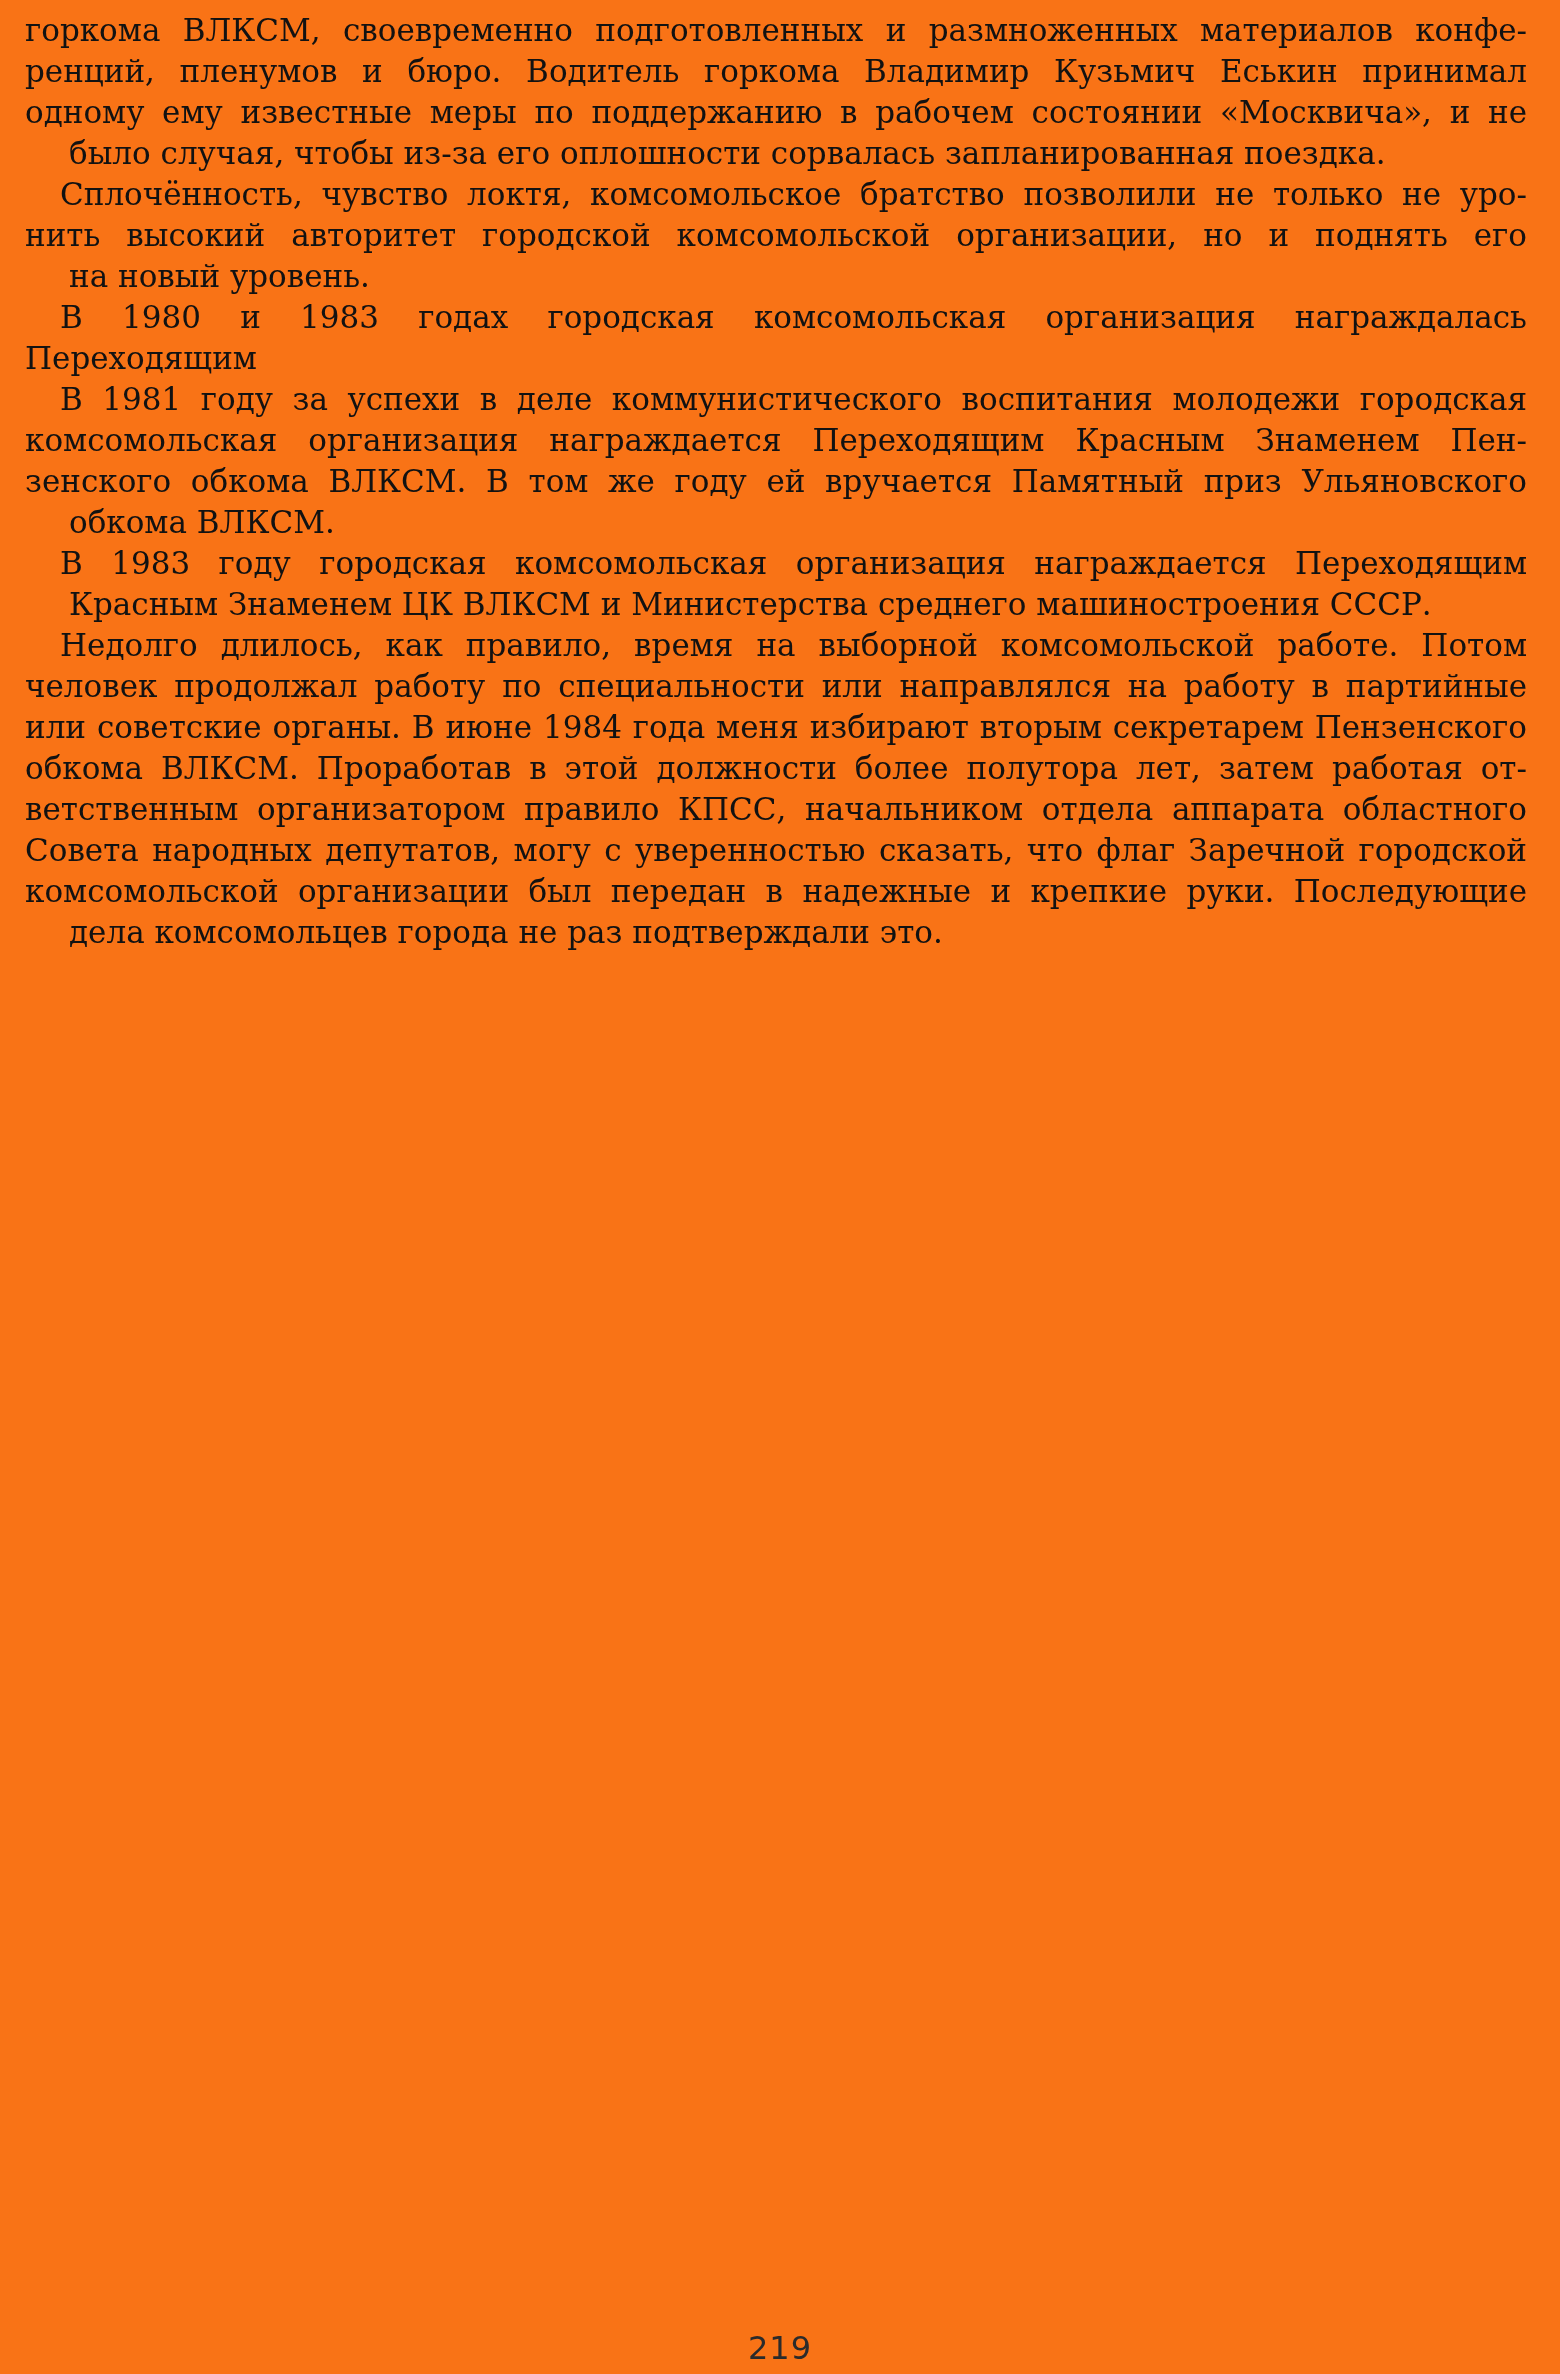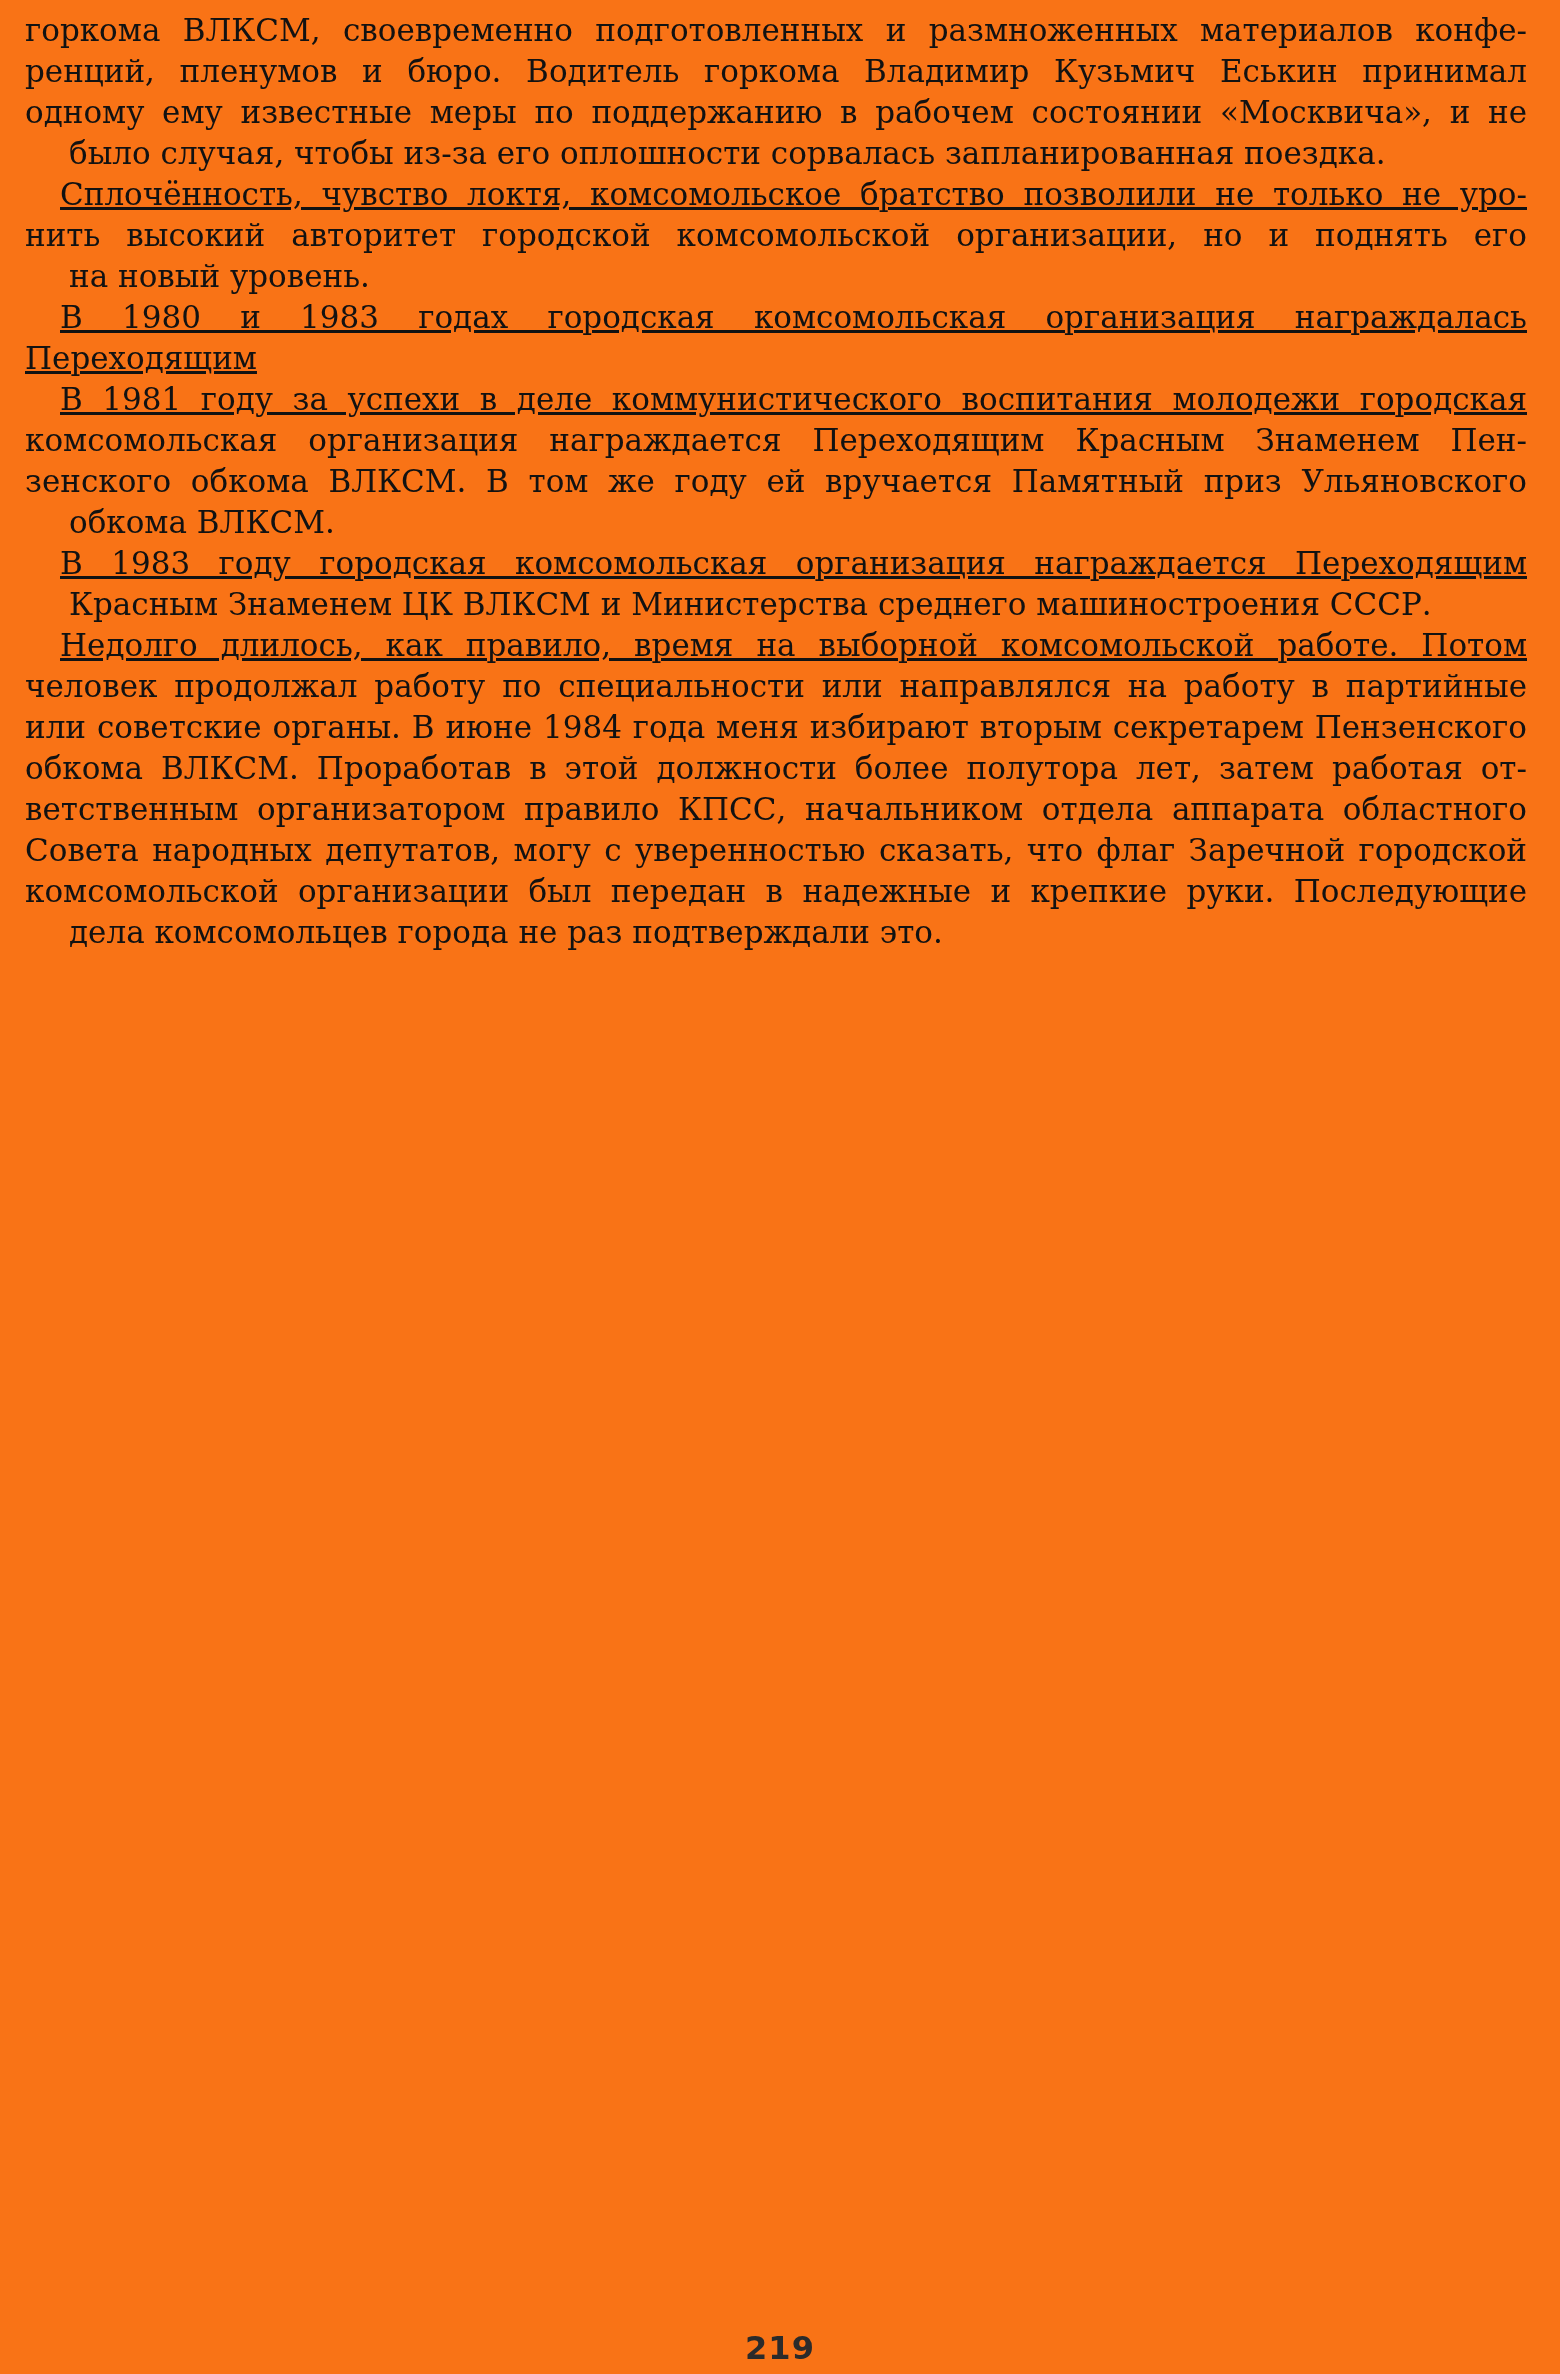"Сплочённость, чувство локтя," .line.indent { text-decoration: underline -> none }
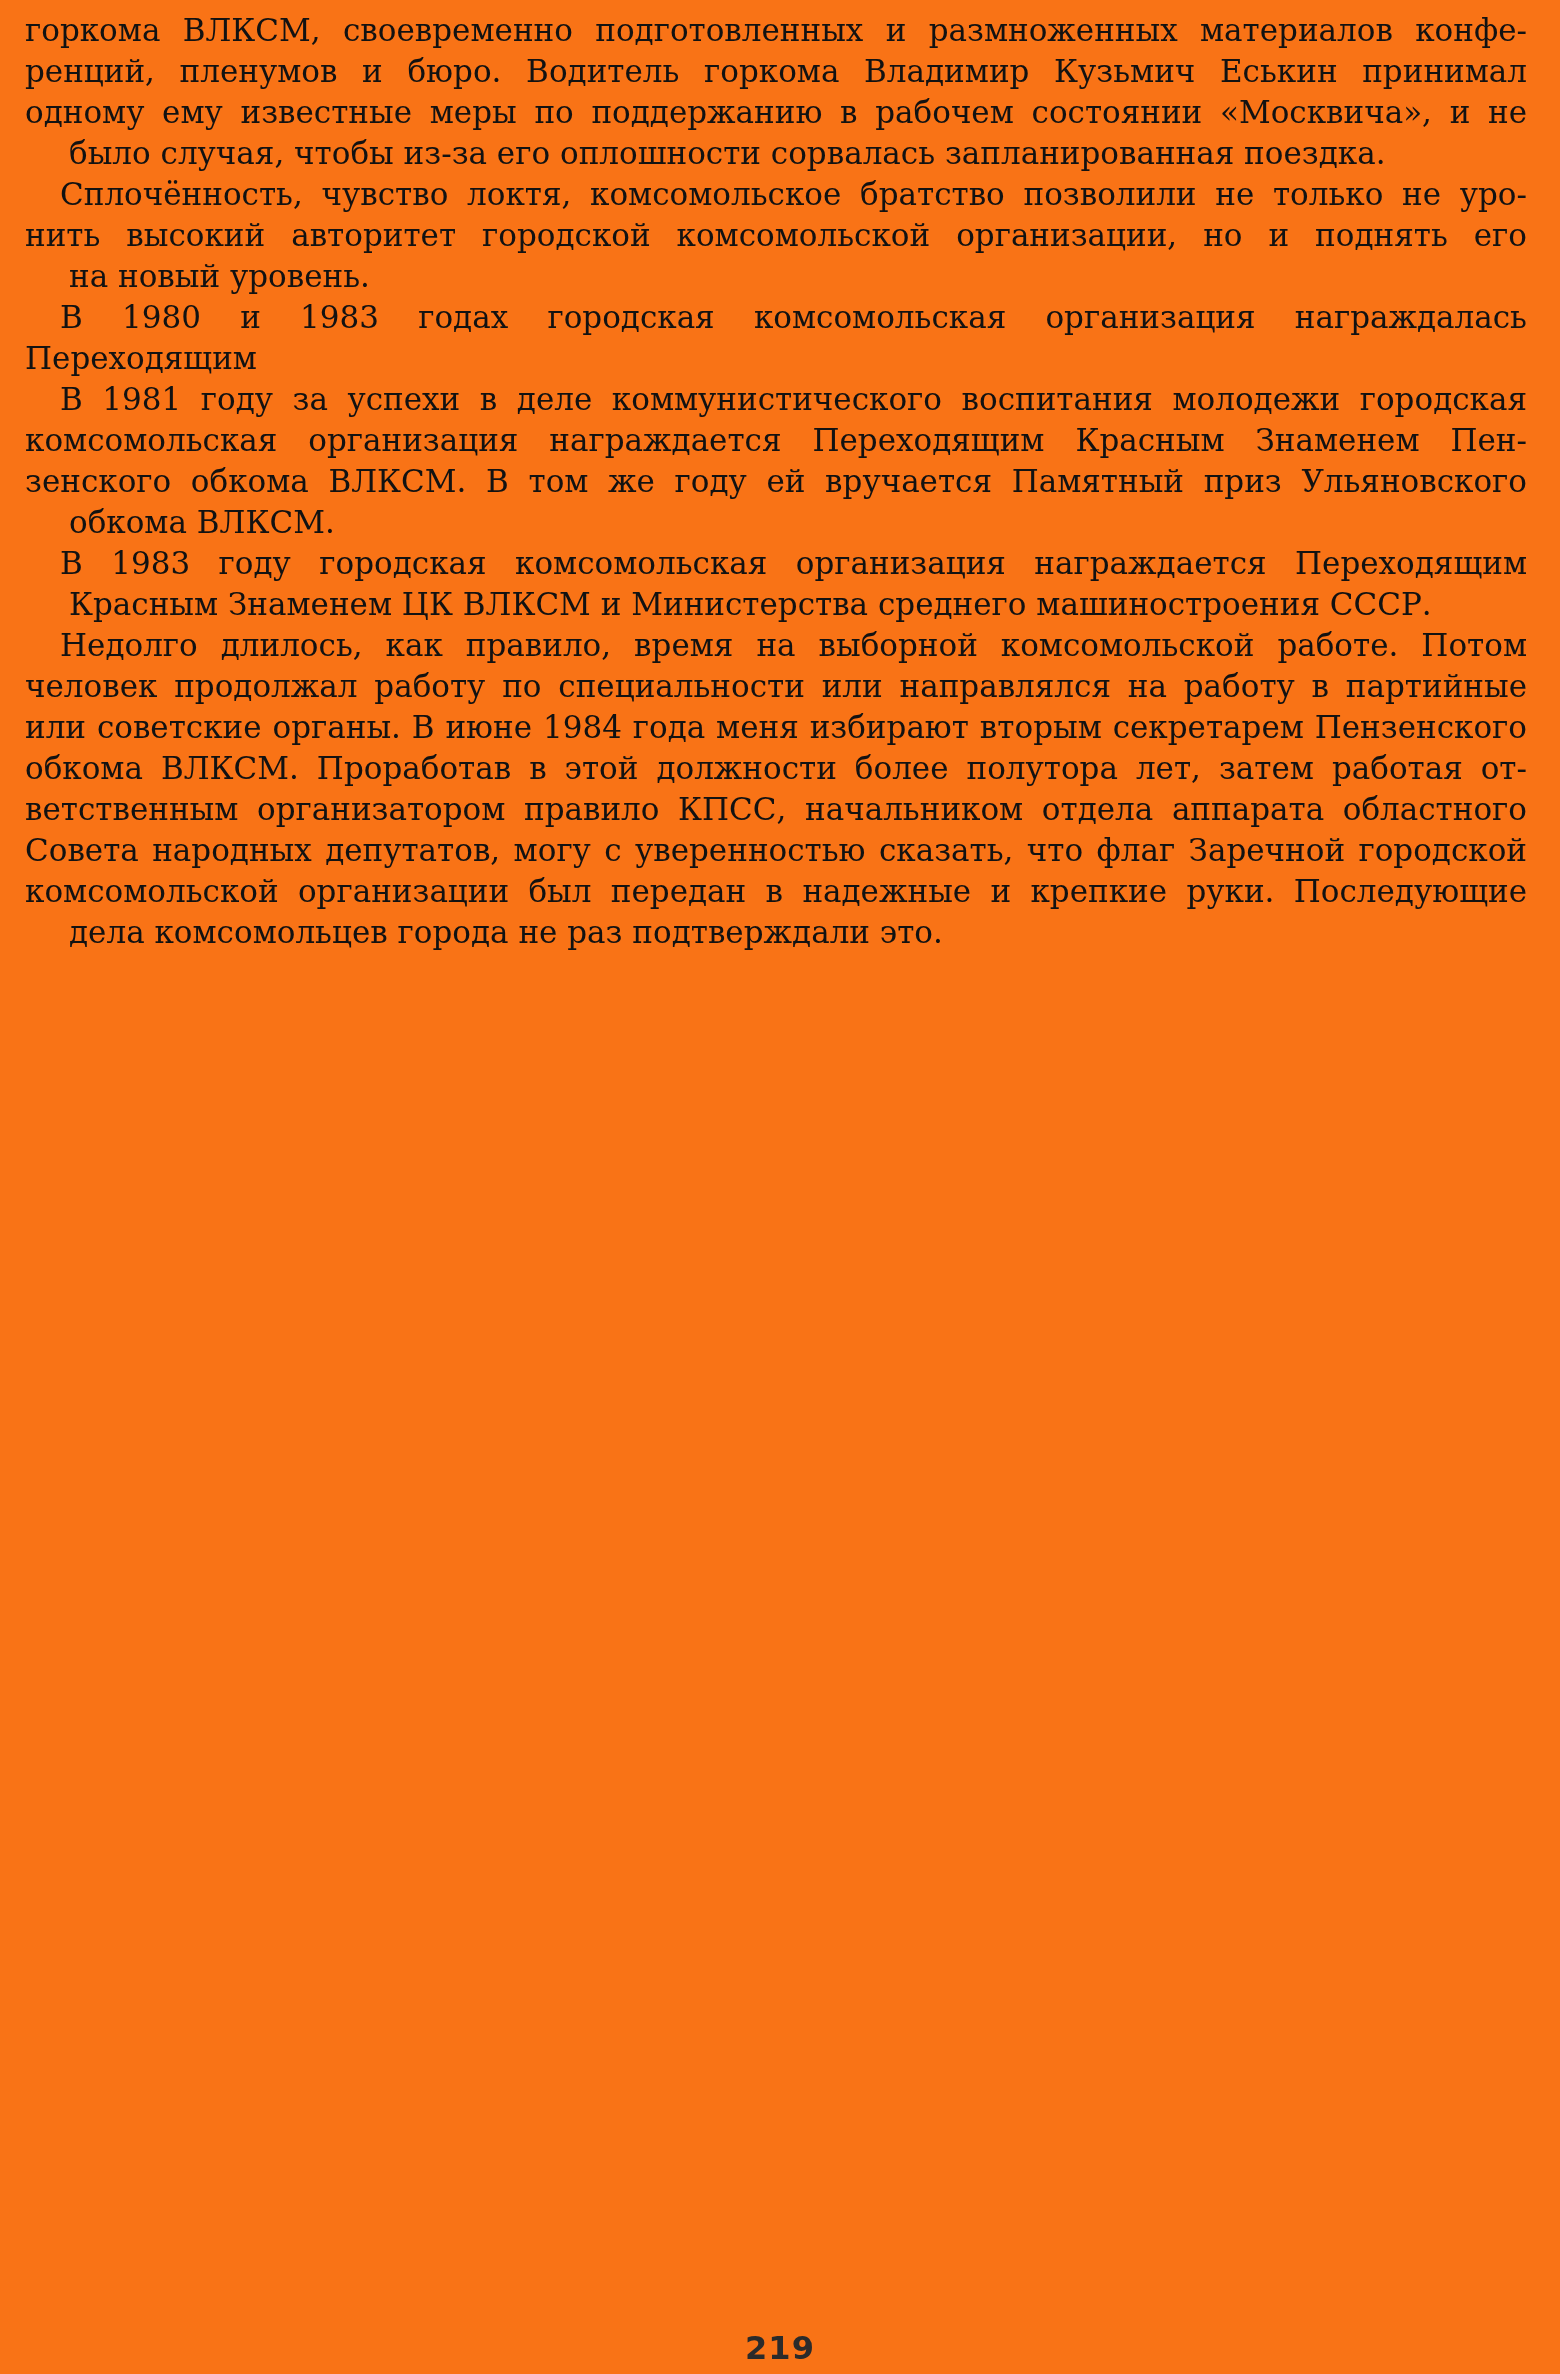"219" .page-number { font-weight: bold -> normal }
